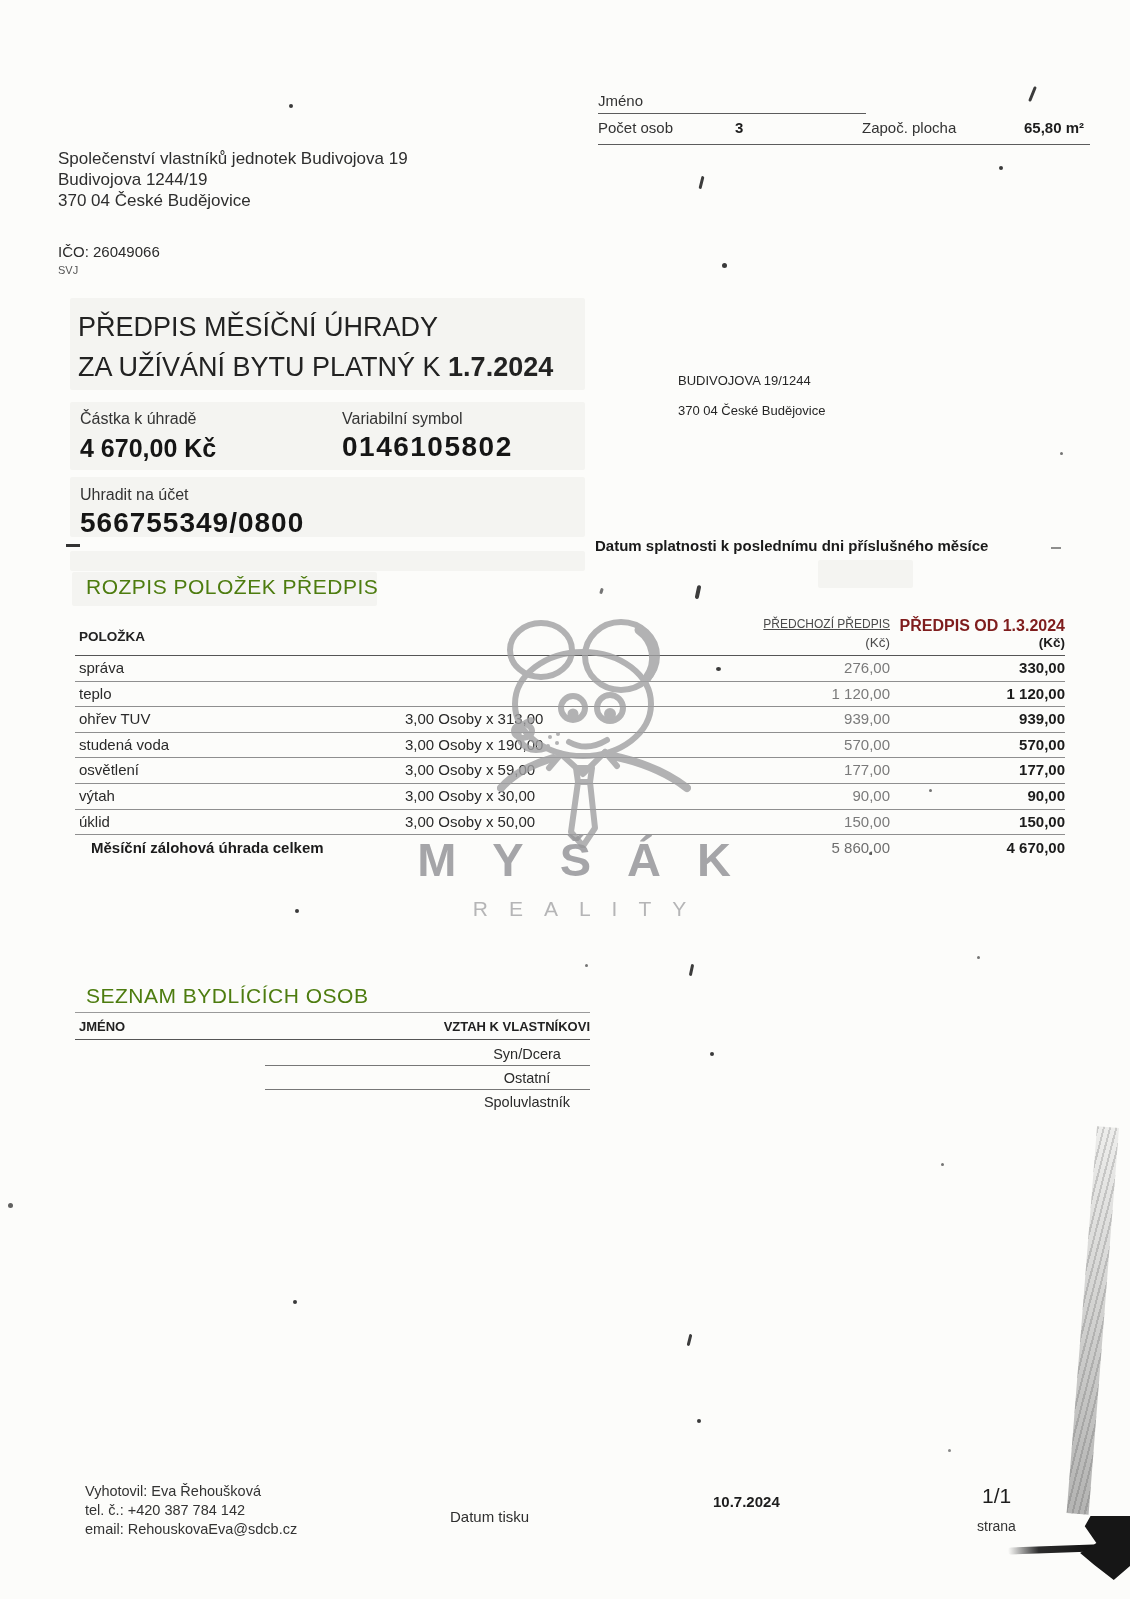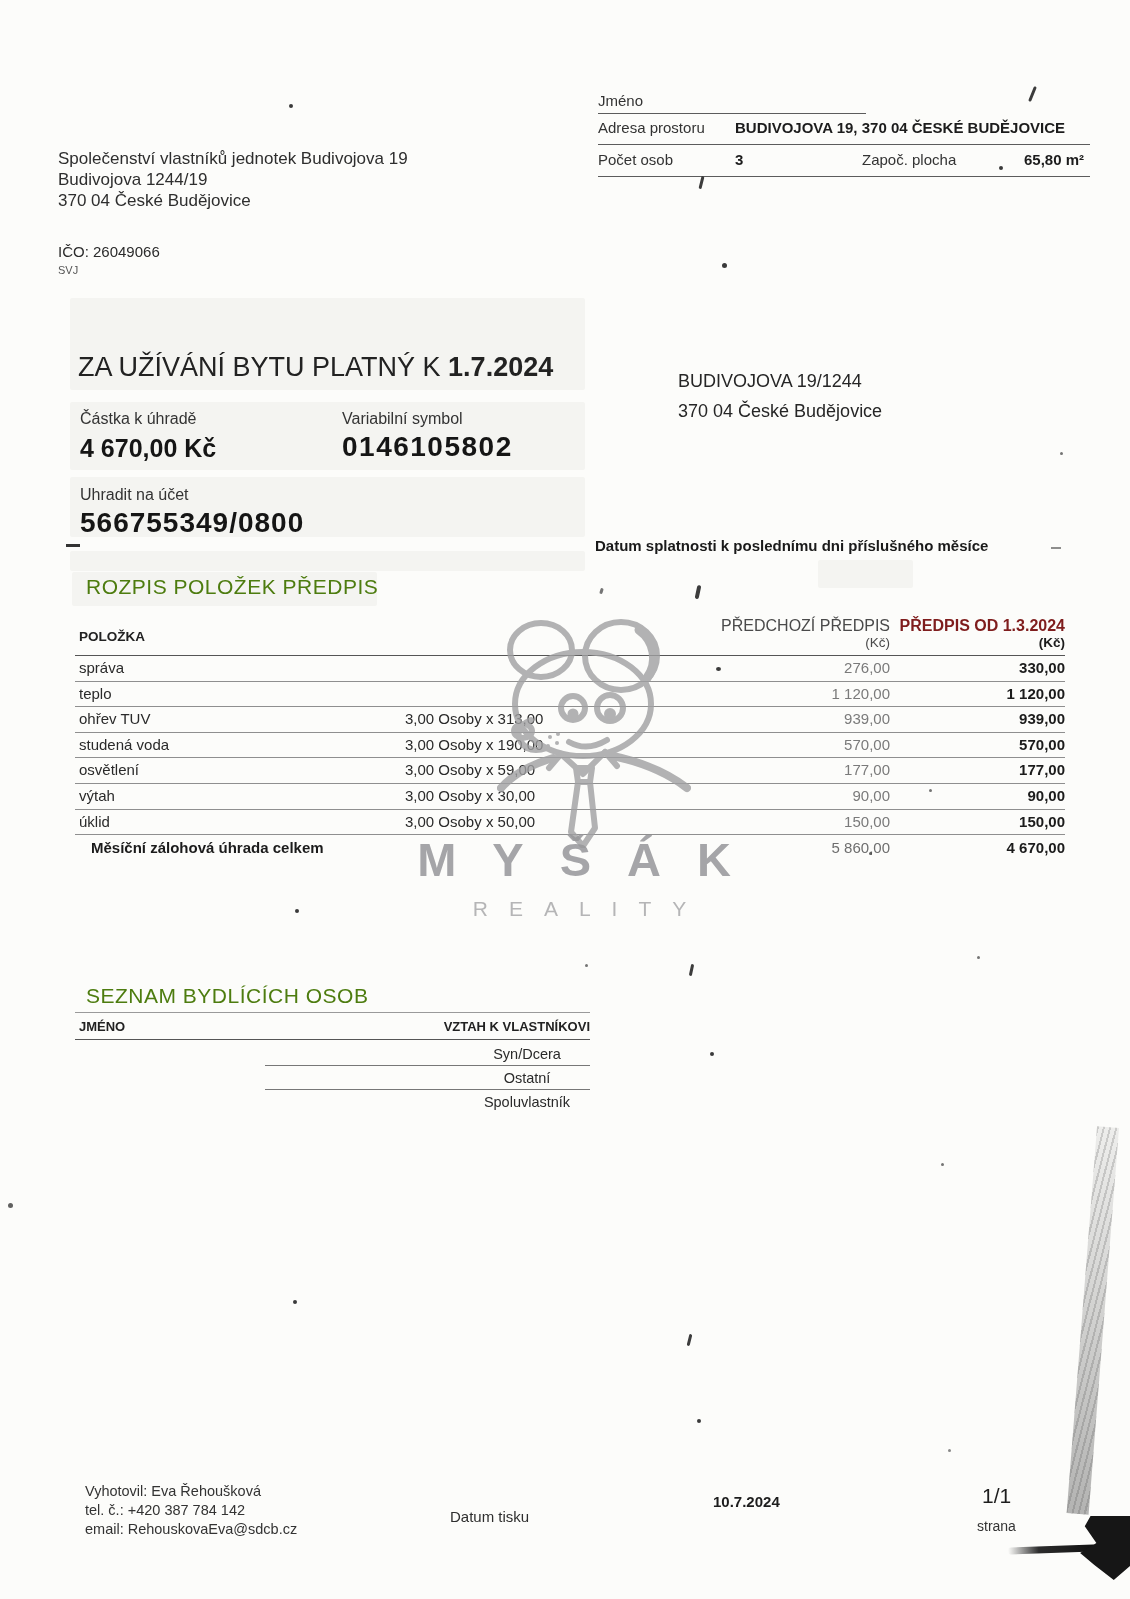"Adresa prostoru" div.irow { html: <div> <span>Adresa prostoru</span> <span>BUDIVOJOVA 19, 370 04 ČESKÉ BUDĚJOVICE</span> </div> -> none }
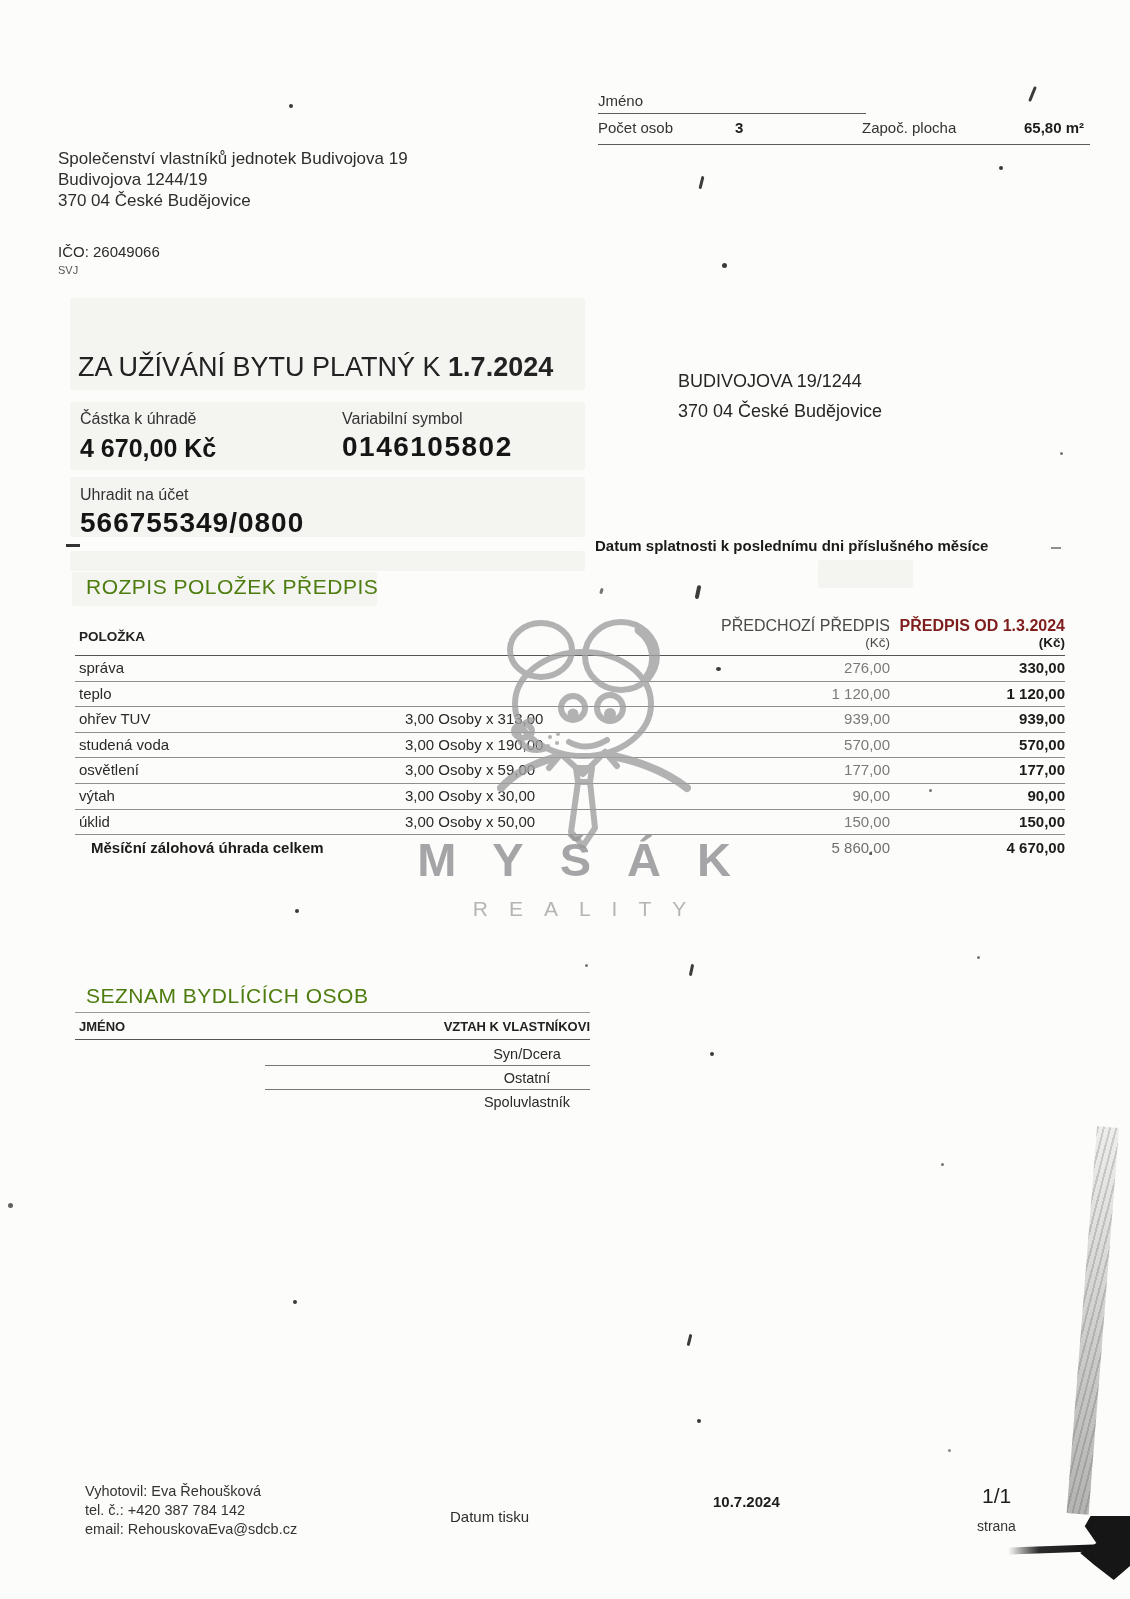"PŘEDPIS MĚSÍČNÍ ÚHRADY" div.abs { html: none -> <div>PŘEDPIS MĚSÍČNÍ ÚHRADY</div> }
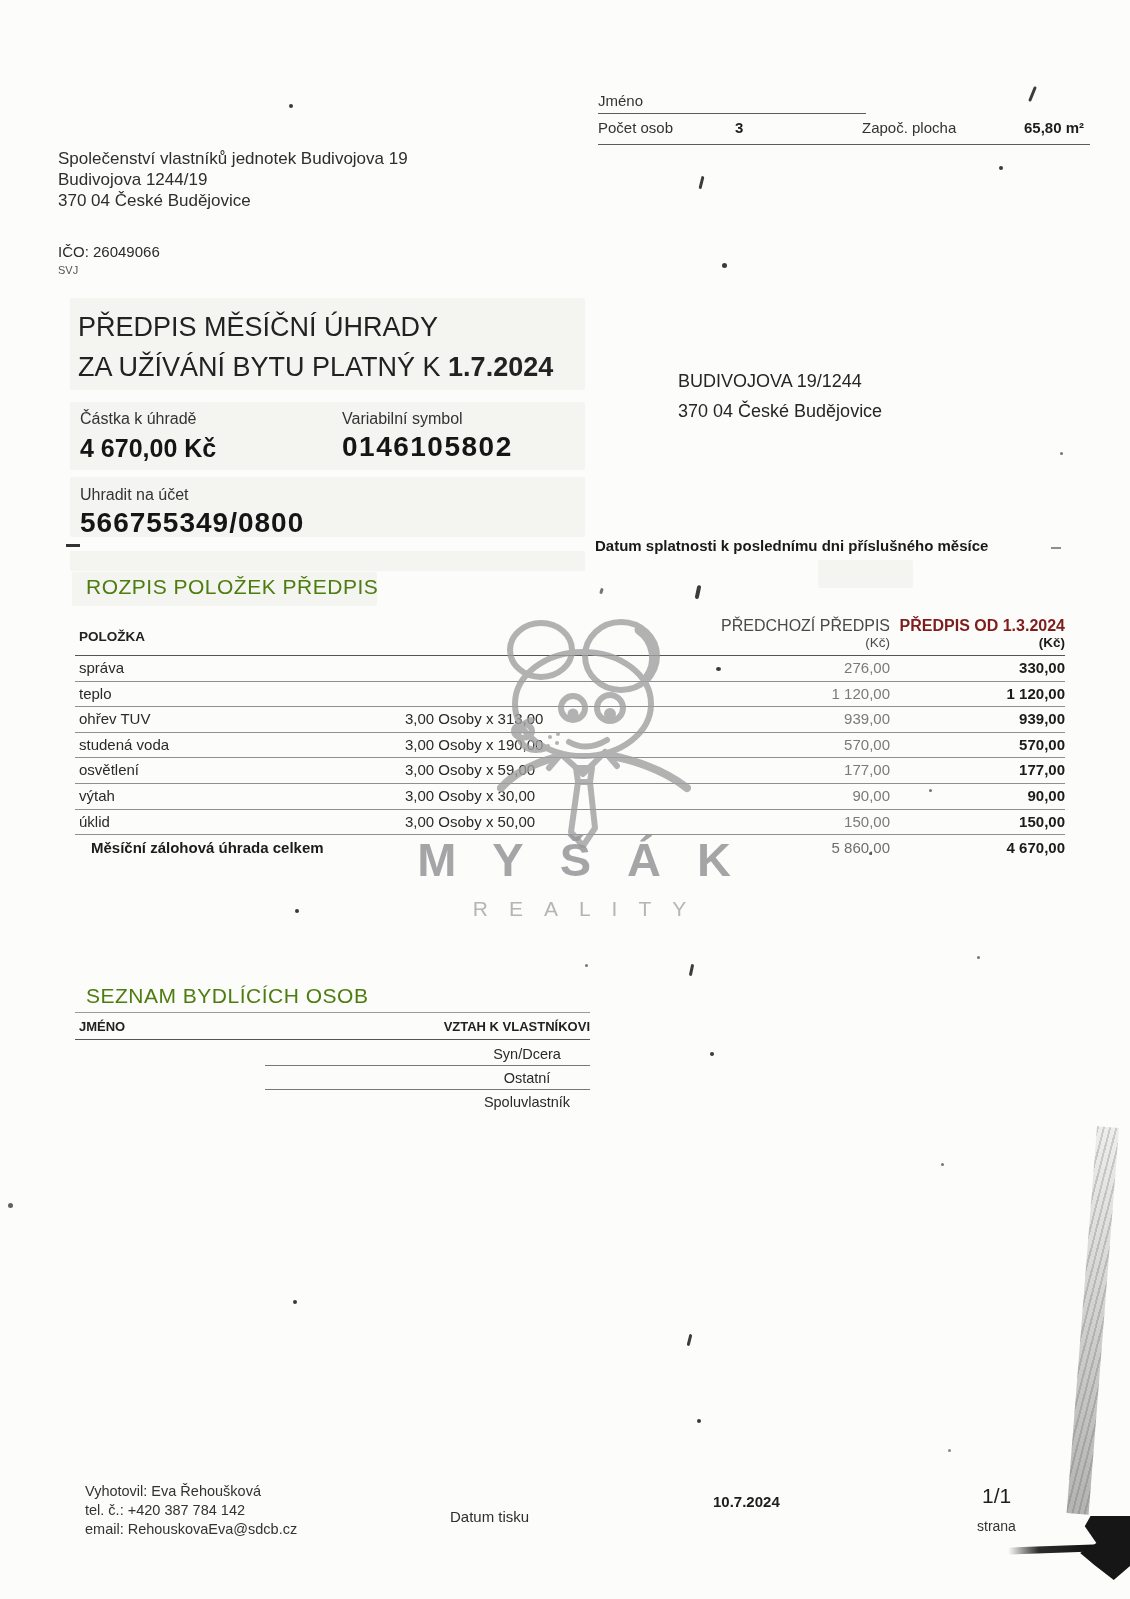"BUDIVOJOVA 19/1244" .recipient { font-size: 18px -> 13px }
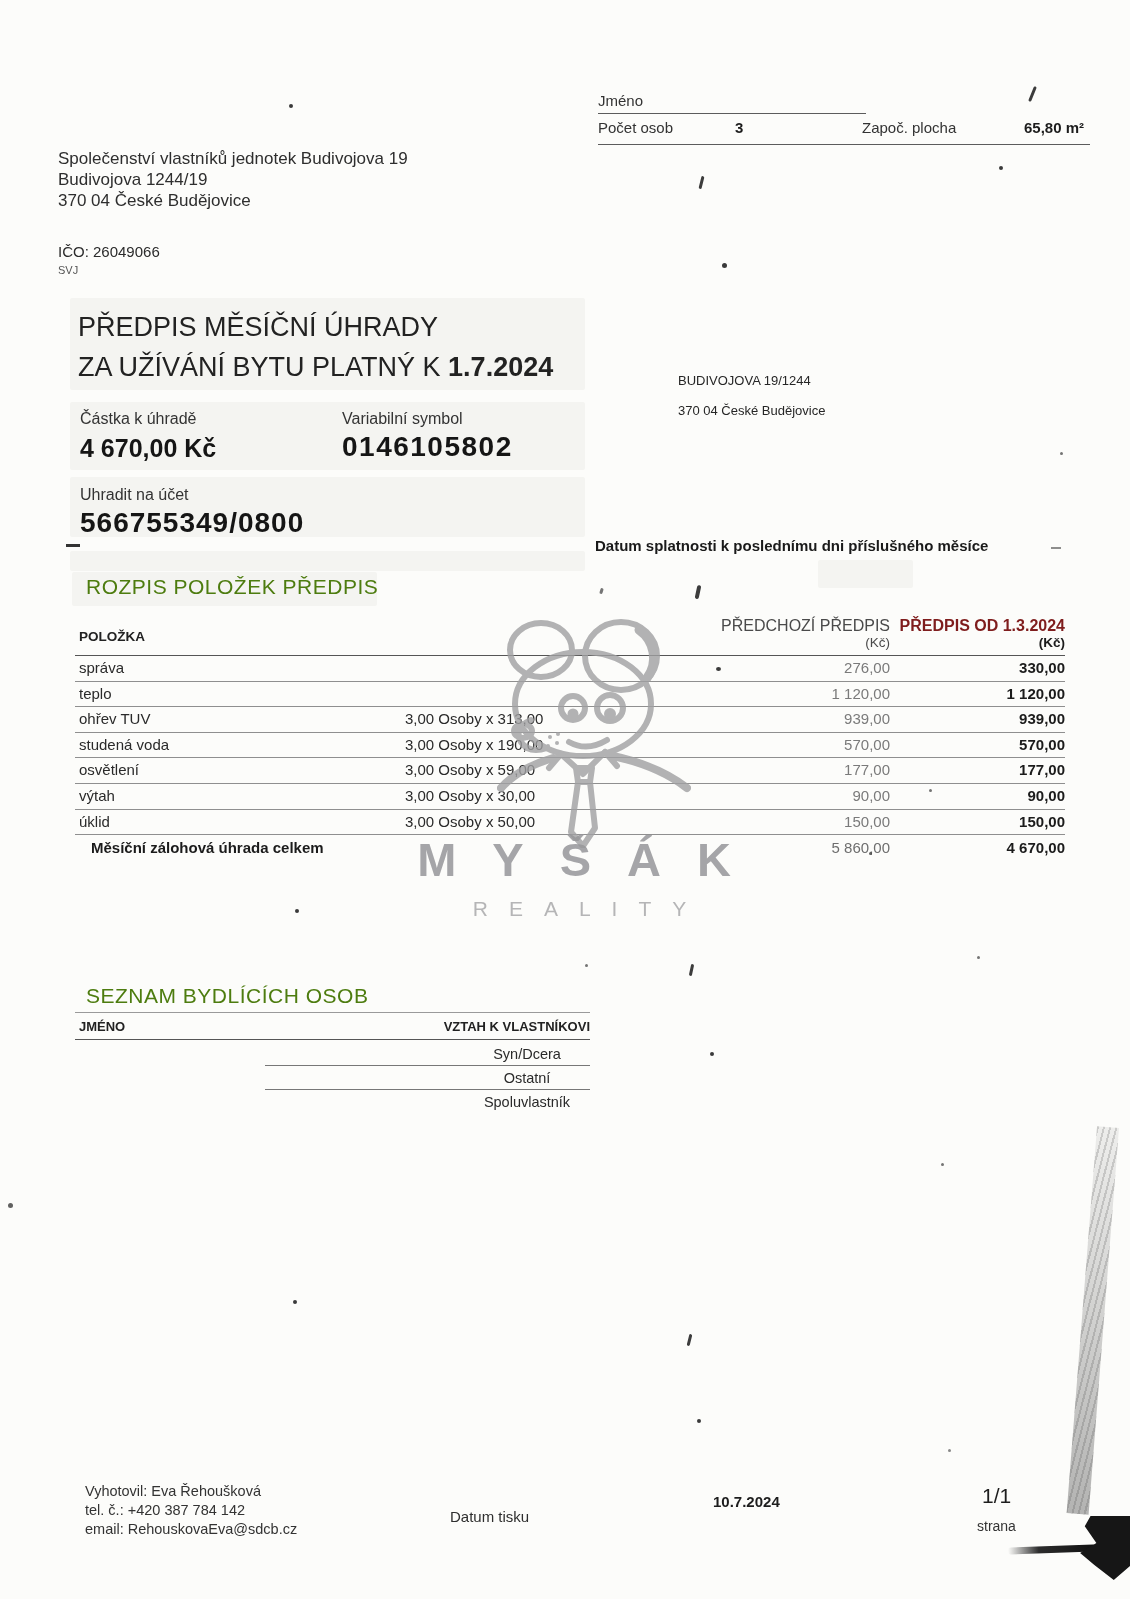"PŘEDCHOZÍ PŘEDPIS" .rz-h-prev { font-size: 16px -> 12px; text-decoration: none -> underline }
